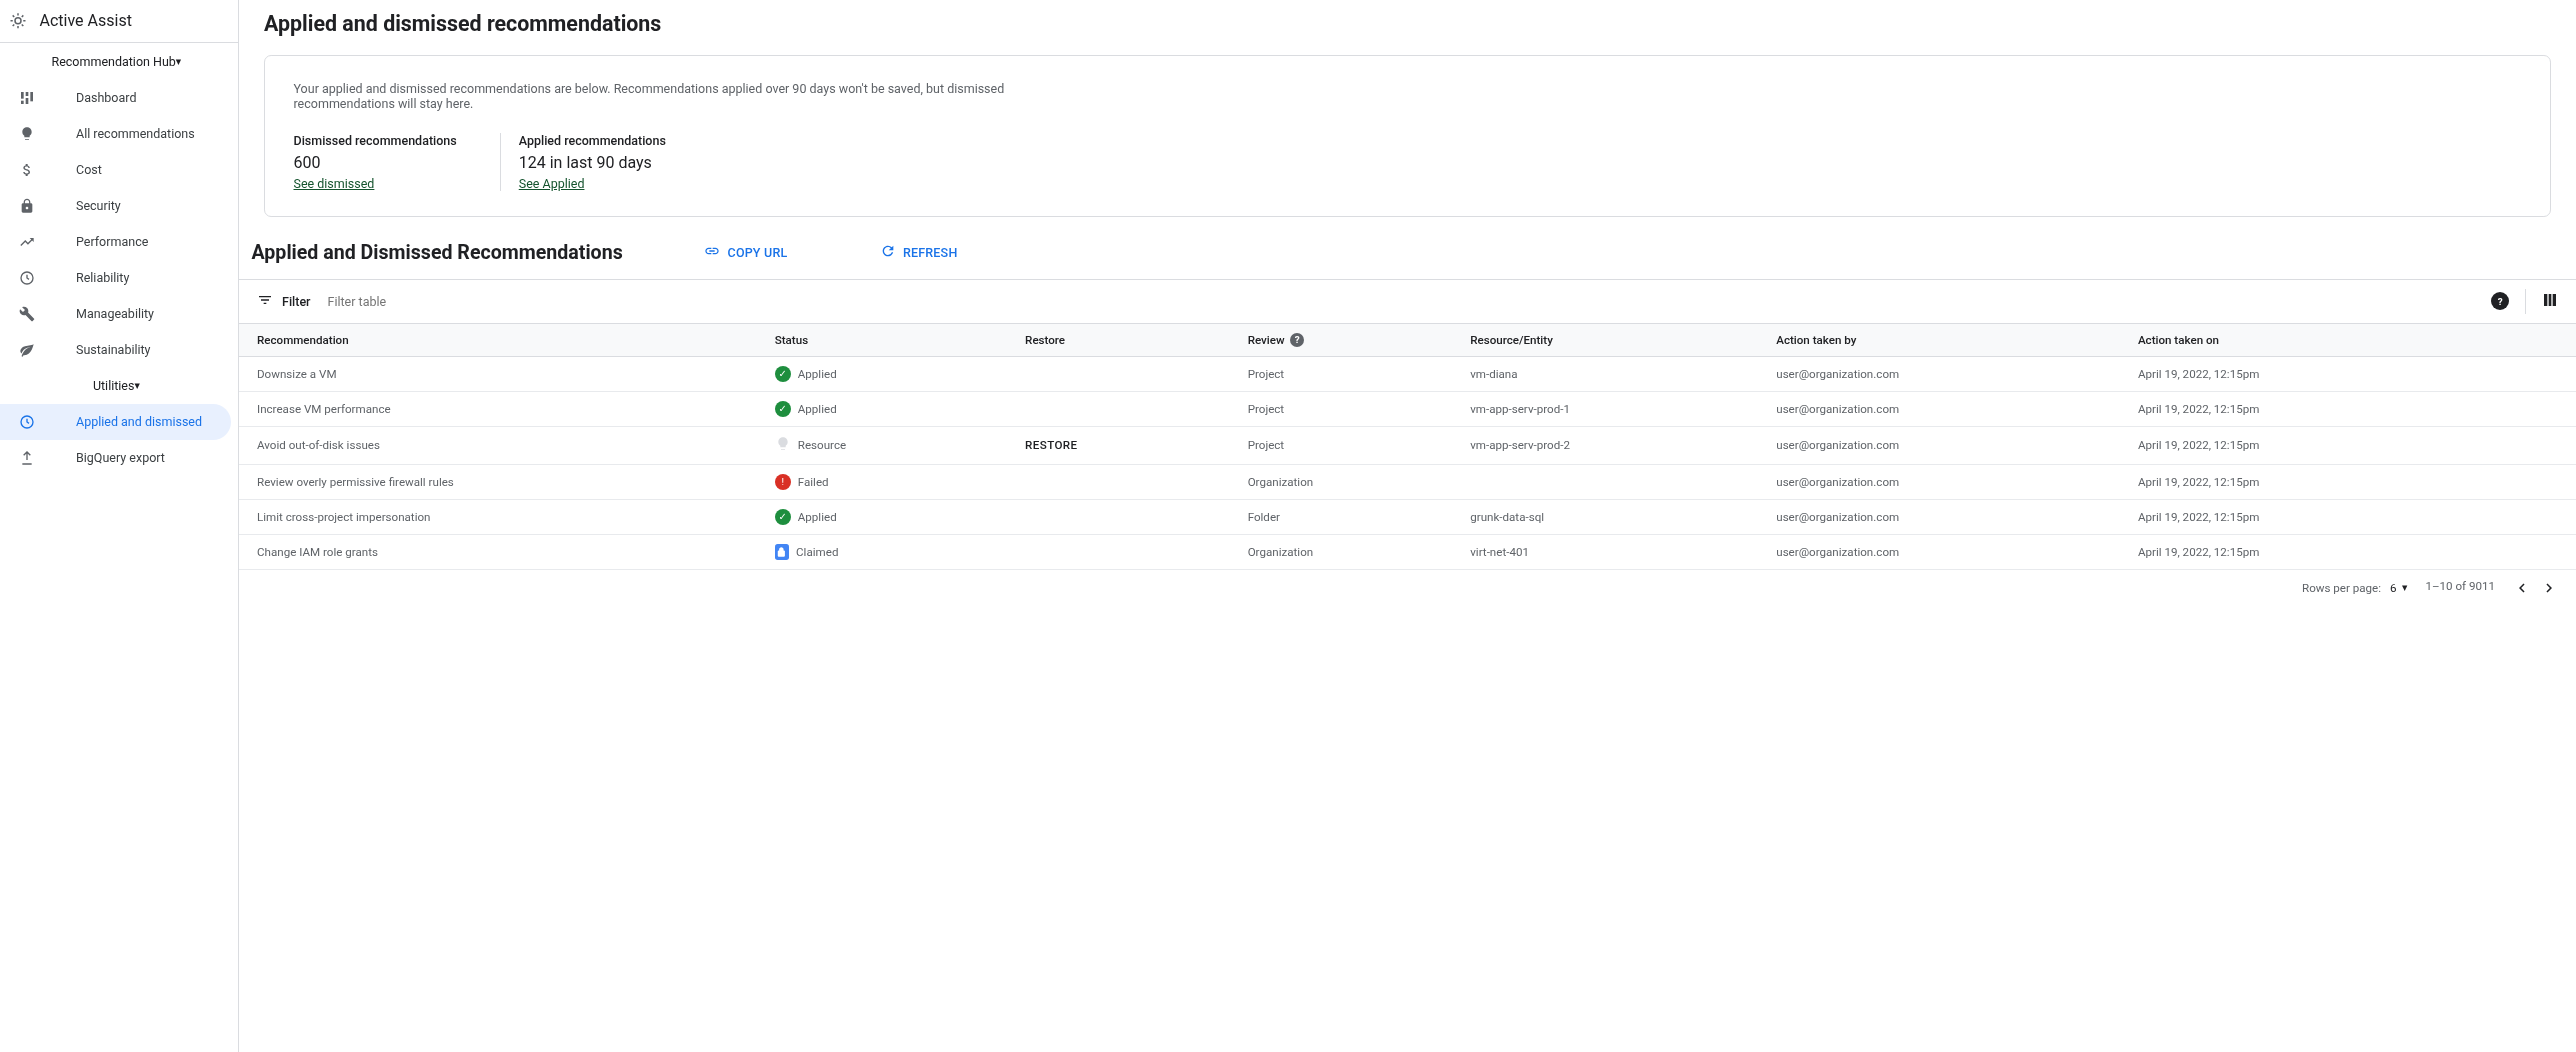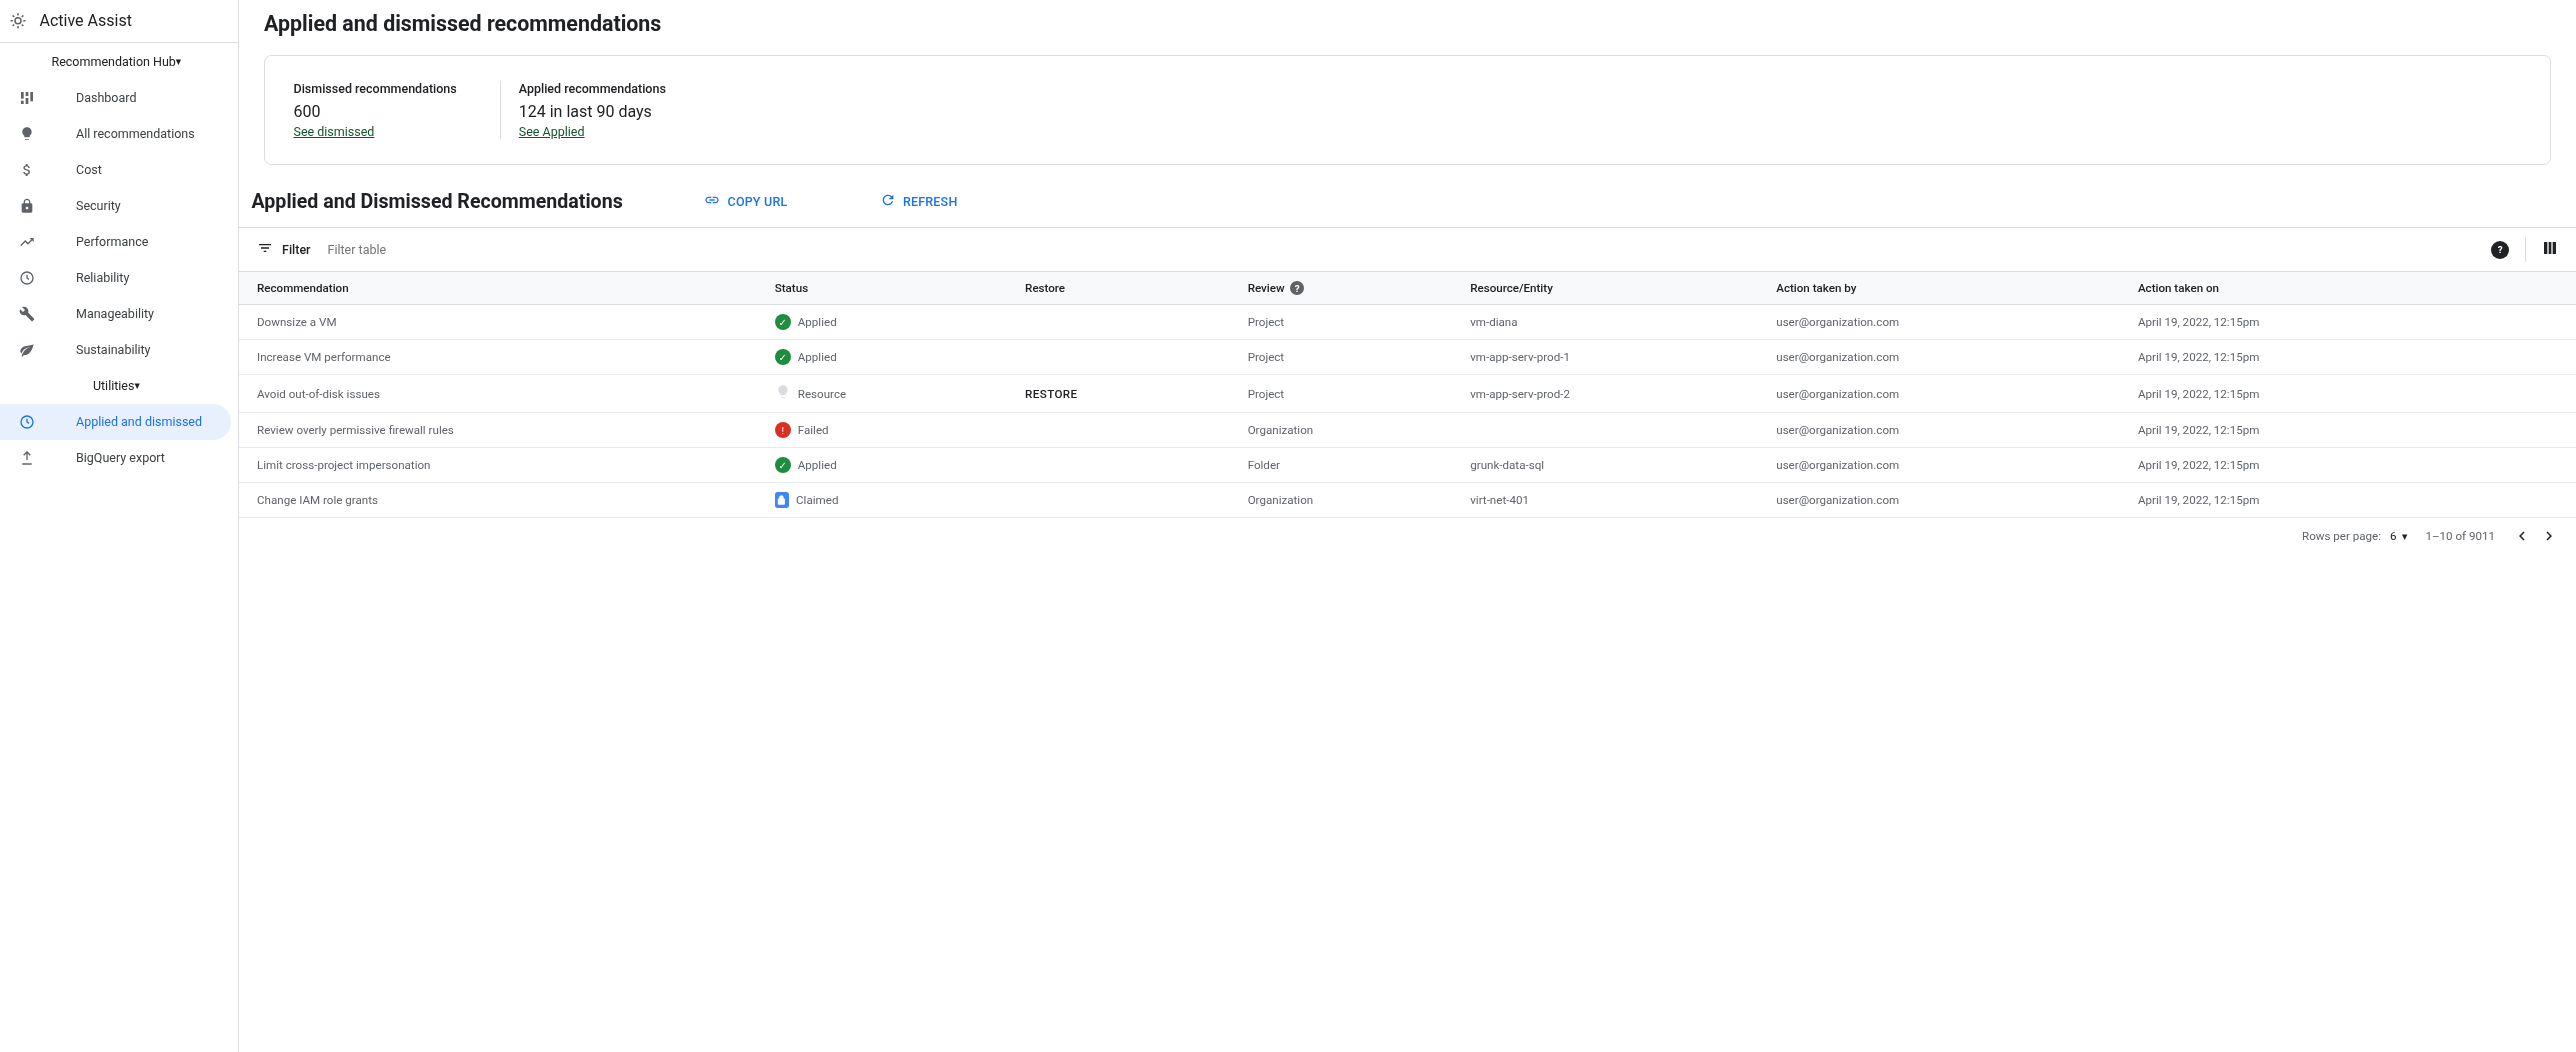"Your applied and dismissed" p.card-desc { html: none -> <p>Your applied and dismissed recommendations are below. Recommendations applied over 90 days won't be saved, but dismissed recommendations will stay here.</p> }
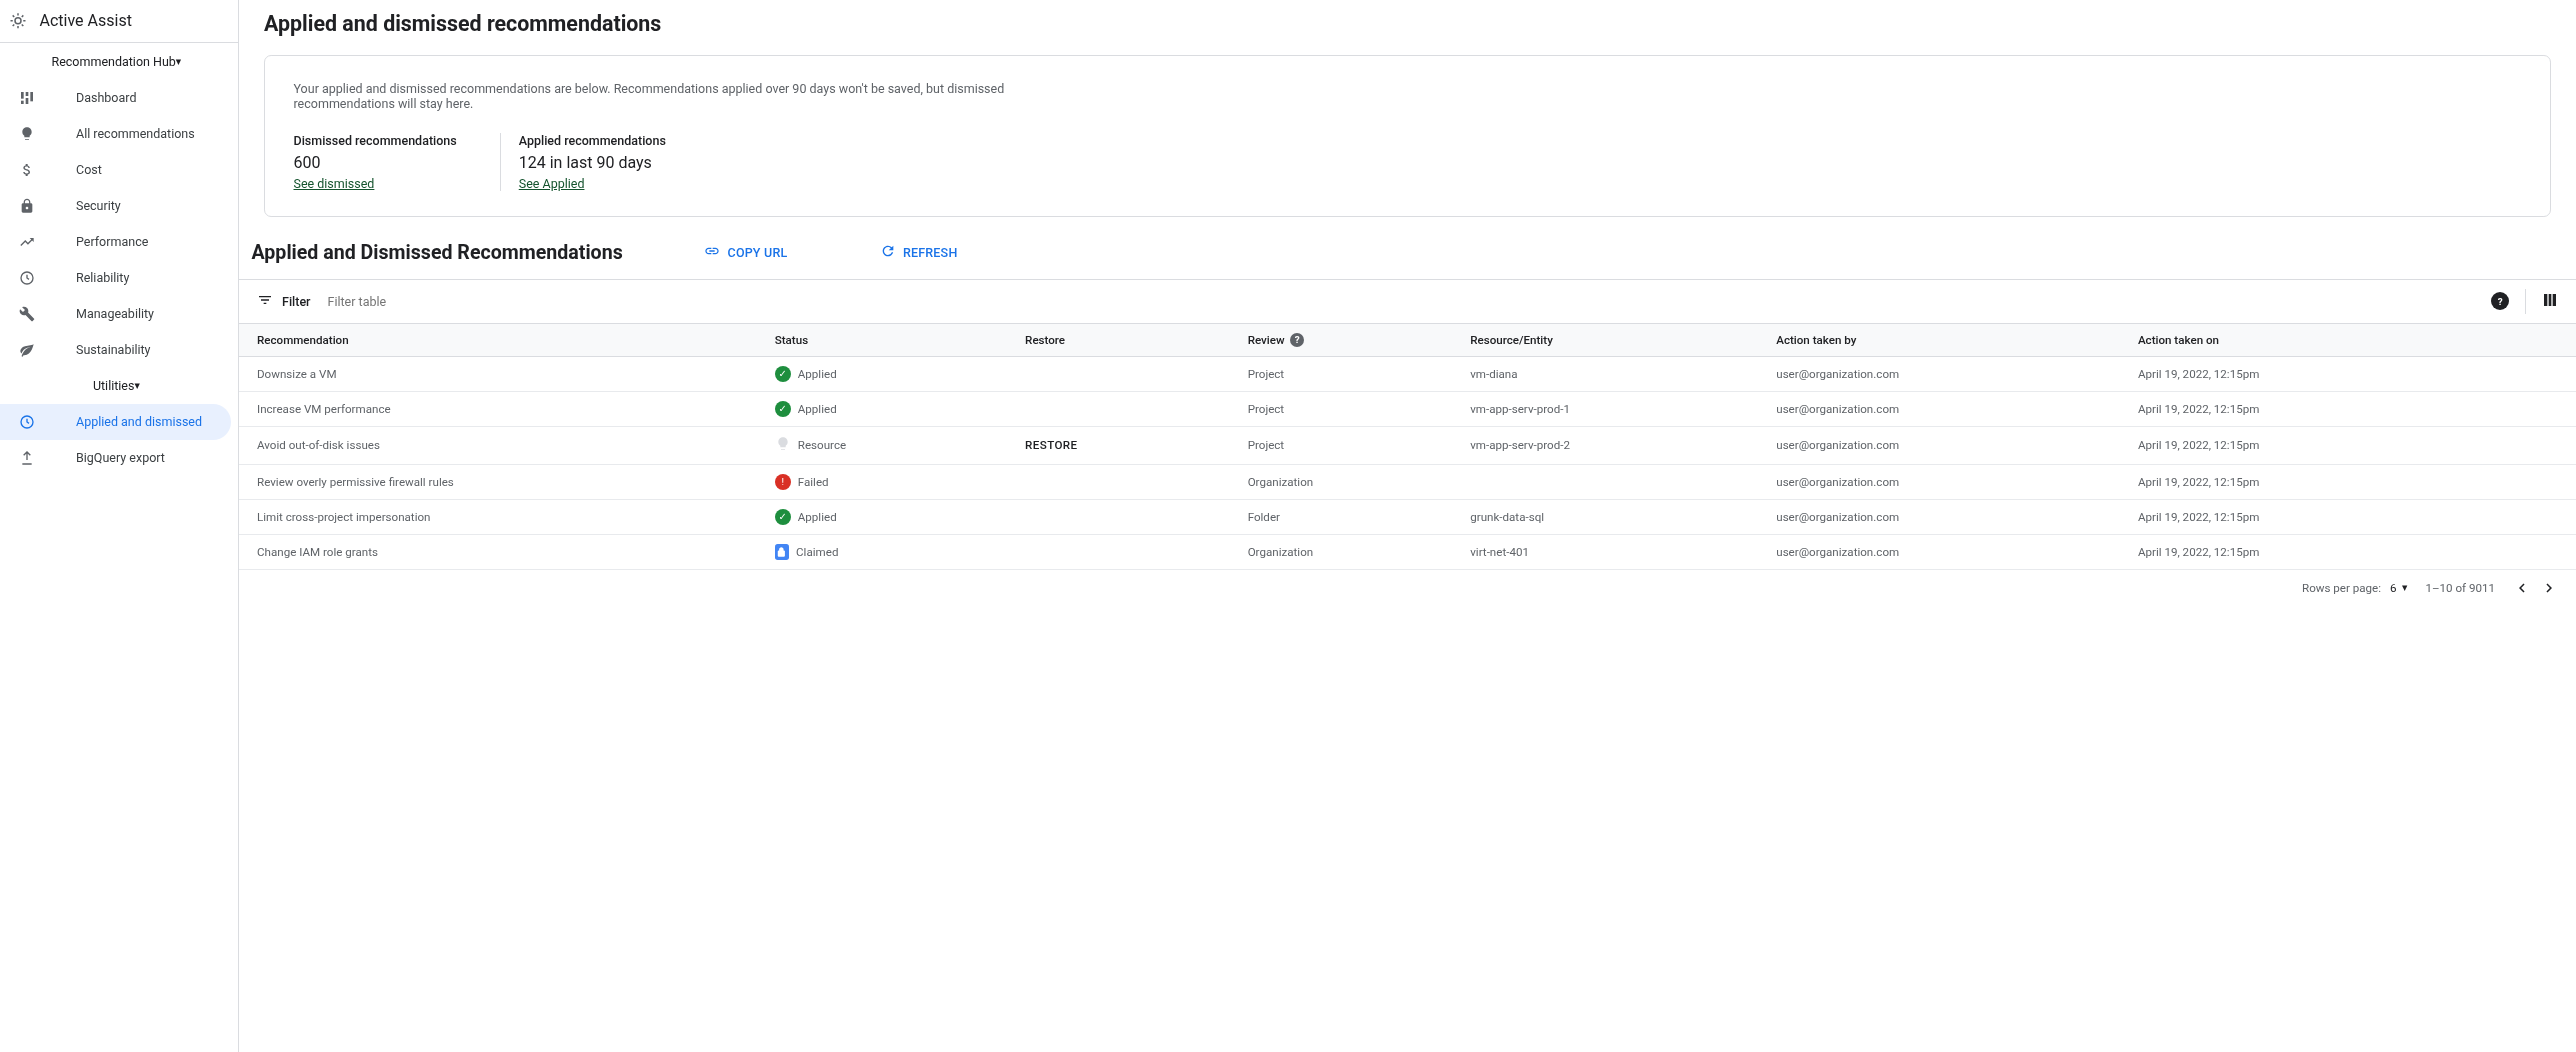"Rows per page:" .pagination { align-items: center -> none }
